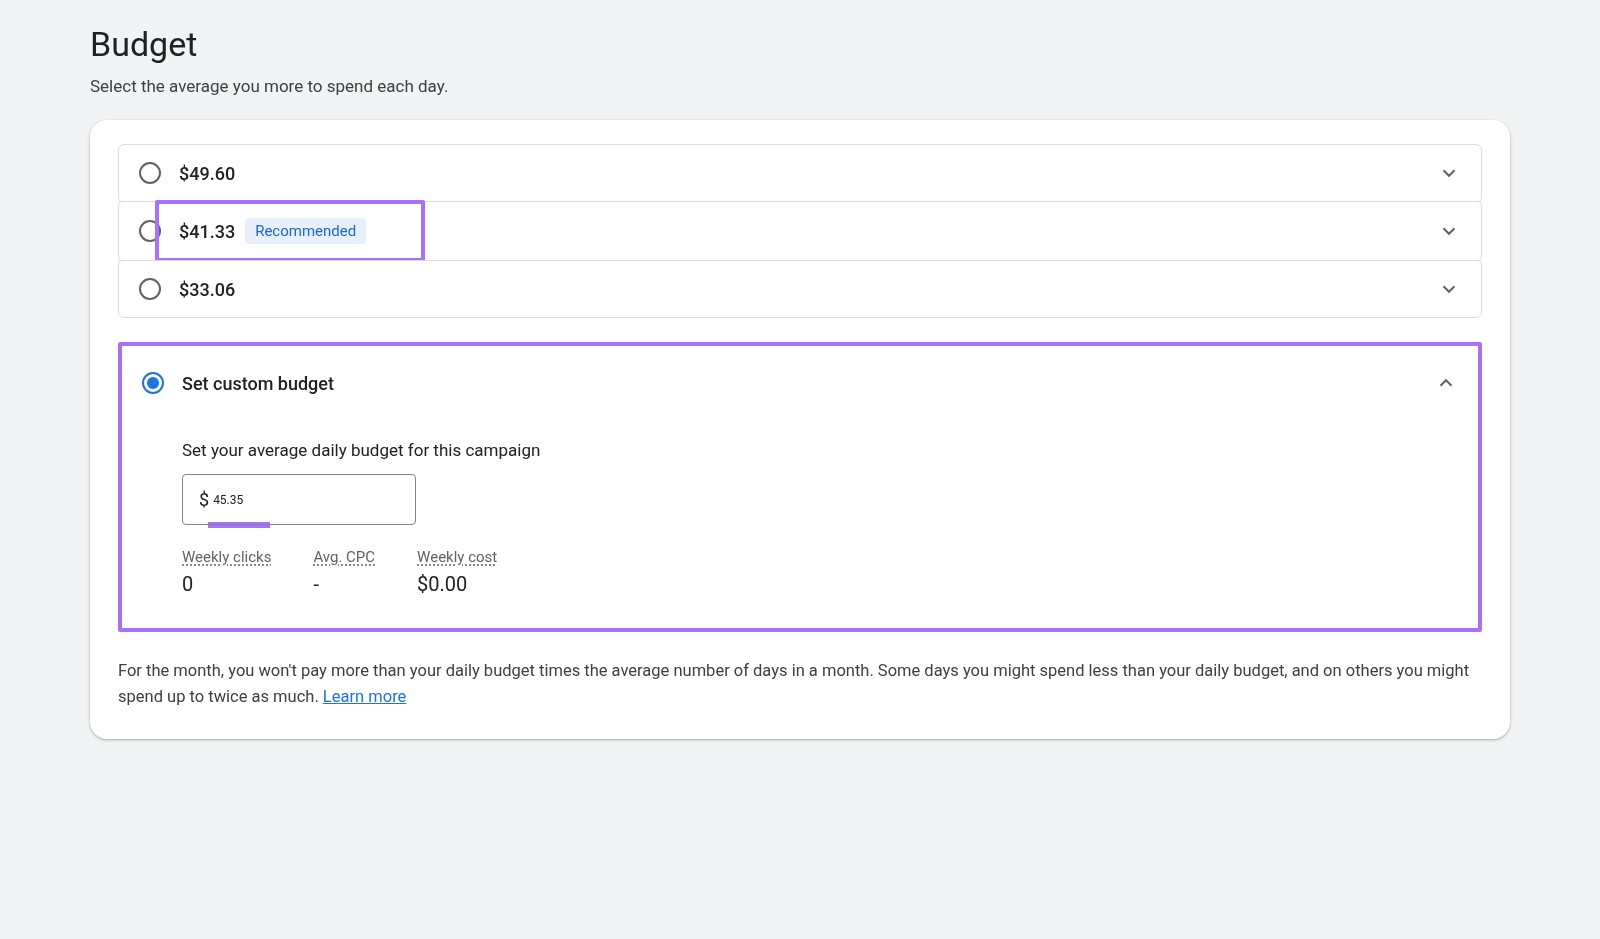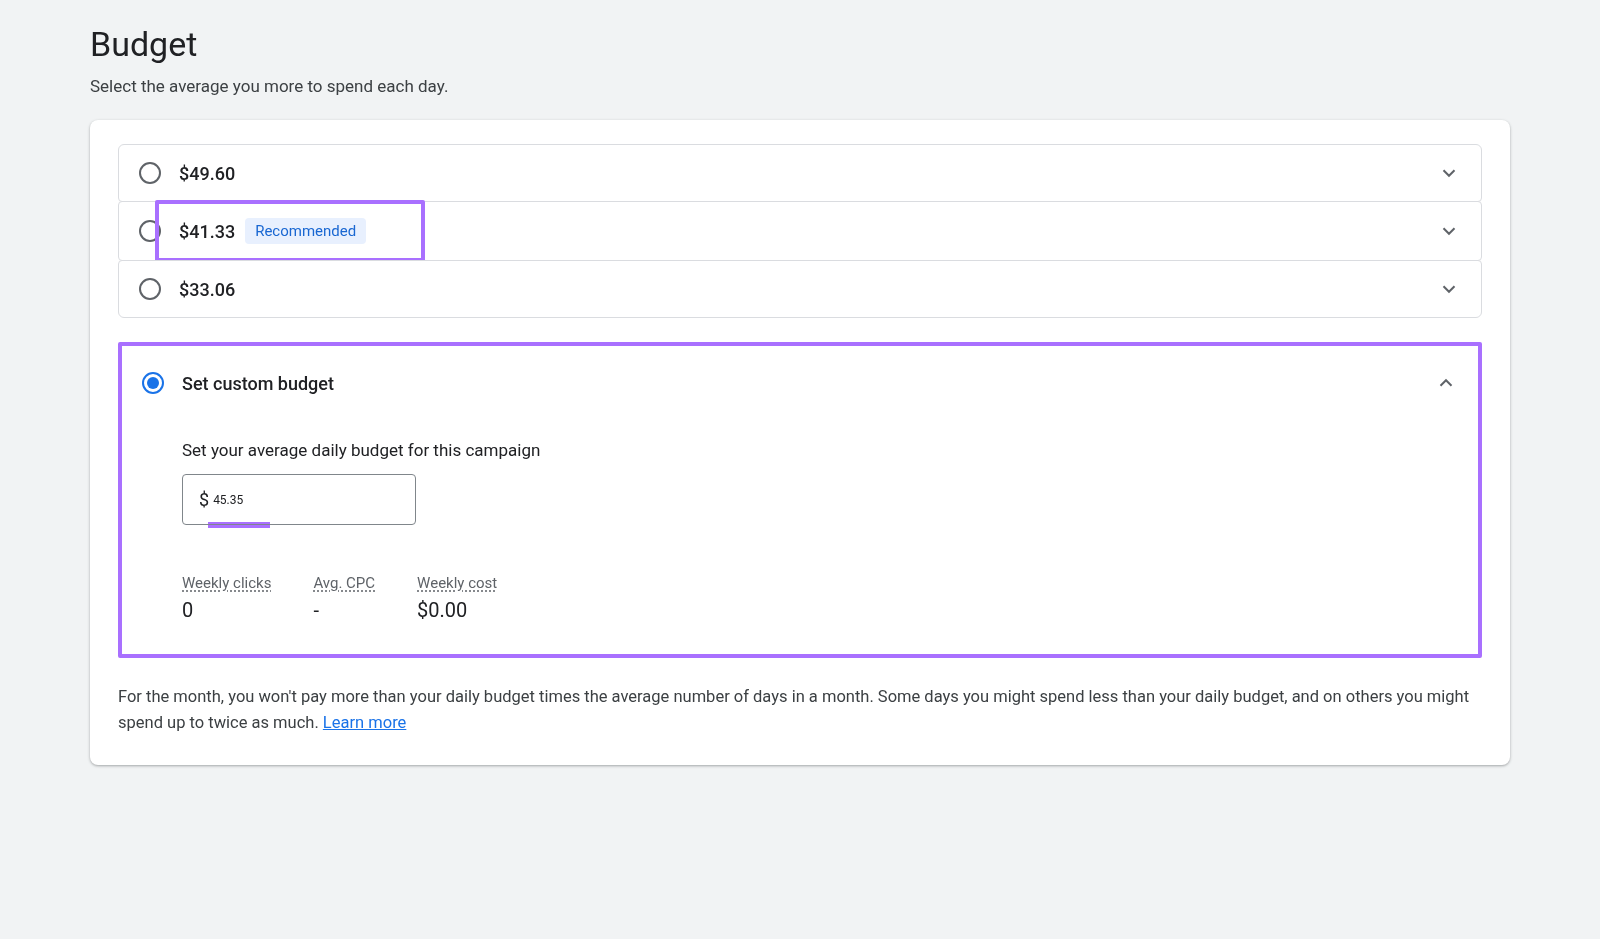"$49.60" .card { border-radius: 8px -> 17px }
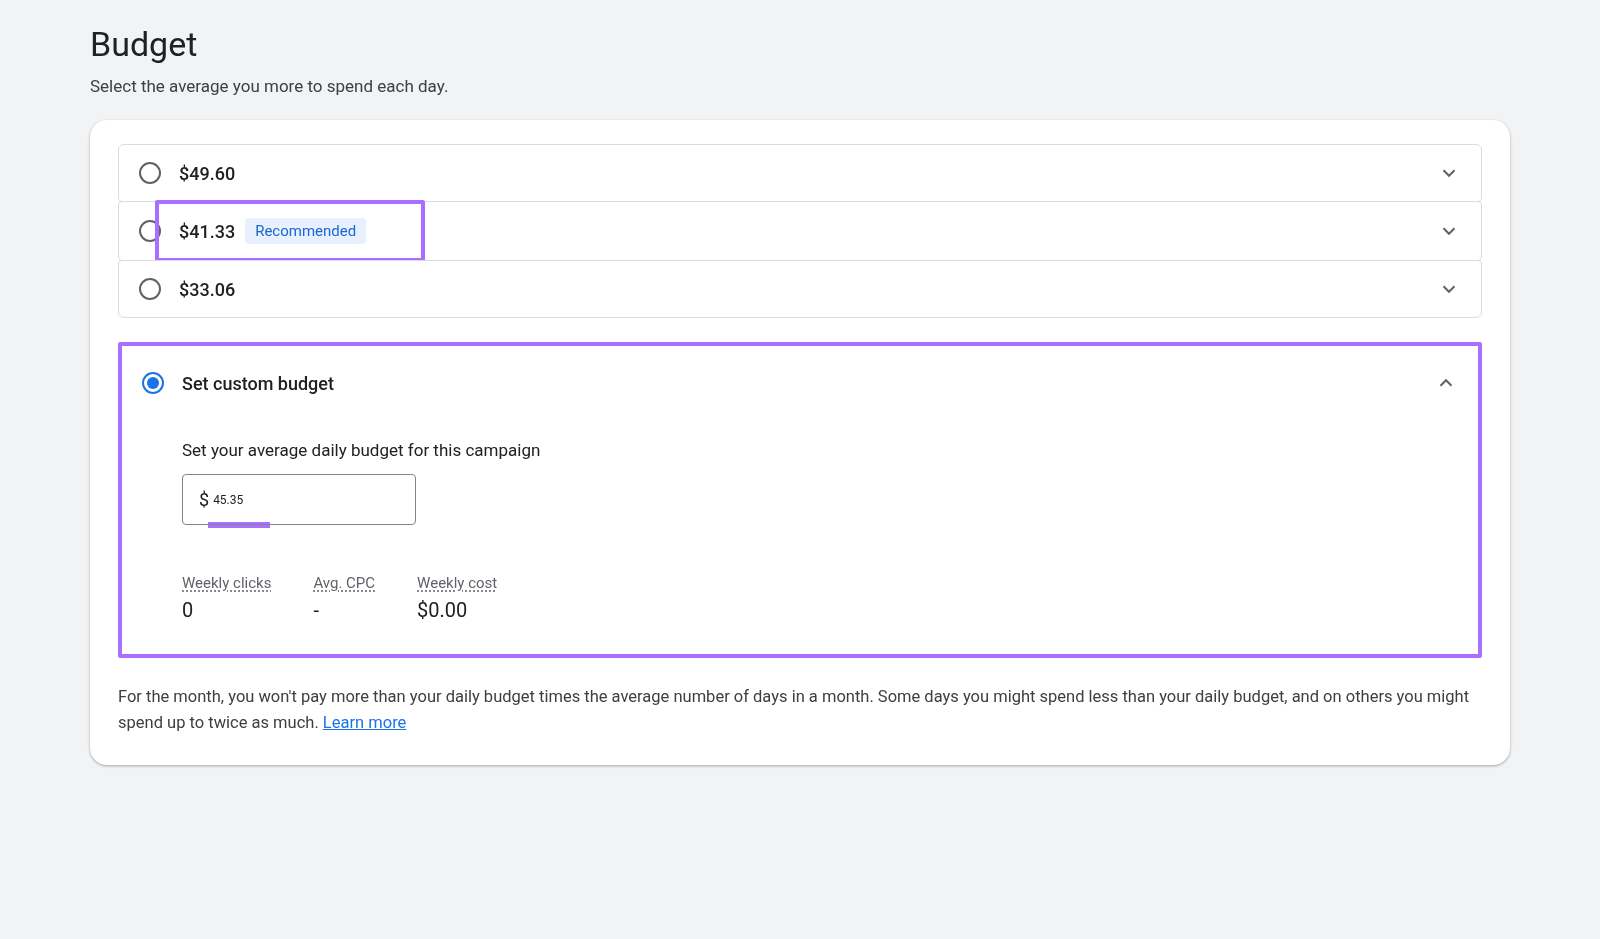"Weekly clicks" .stats-row { margin-top: 46px -> 20px }
